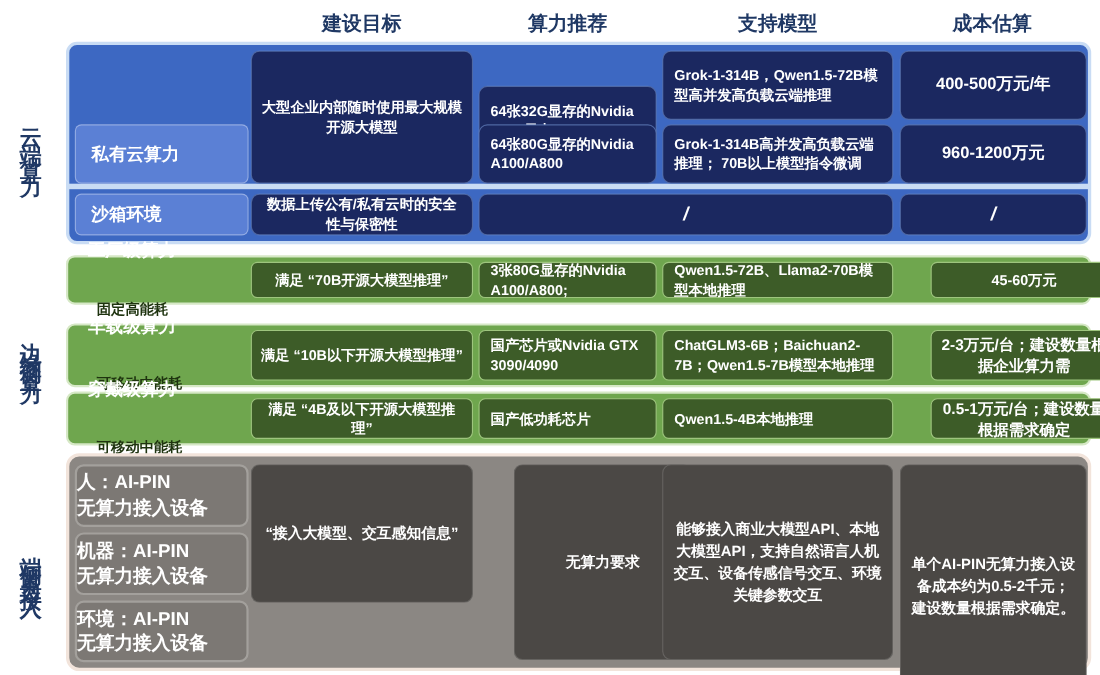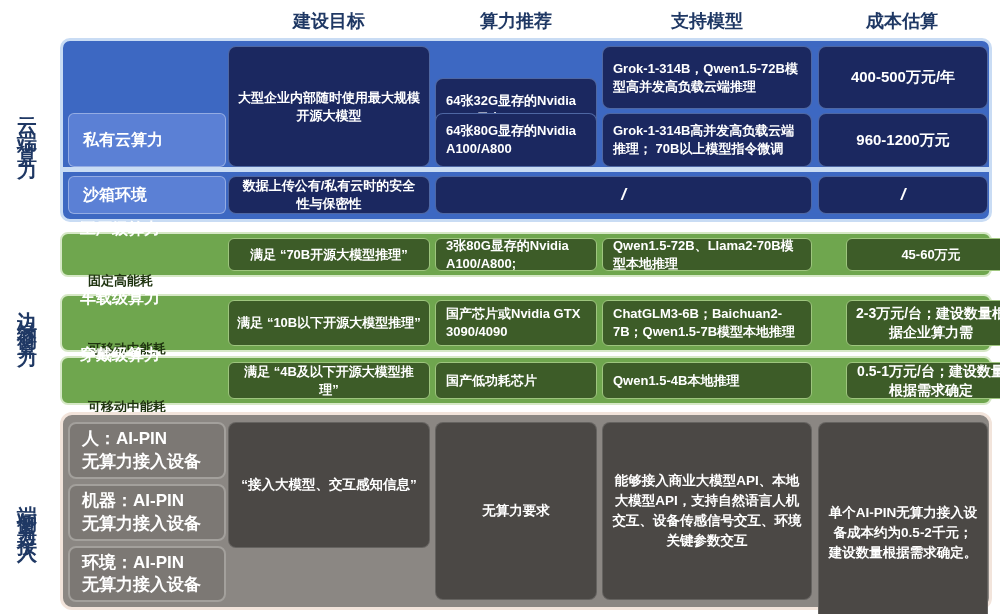"人：AI-PIN" .glab { padding-left: 12px -> none }
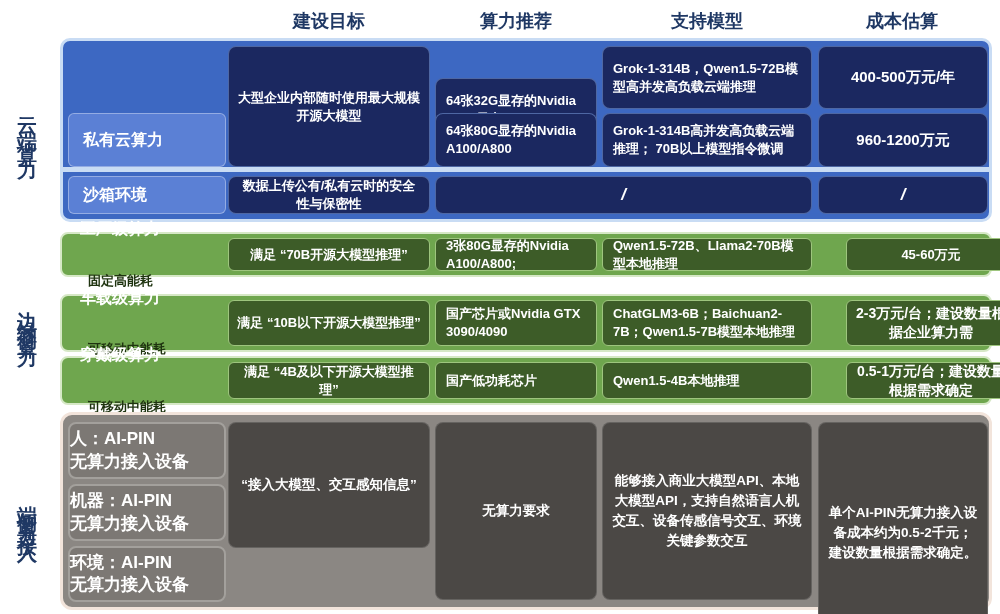"无算力要求" div.cell { margin-left: none -> 32px }
